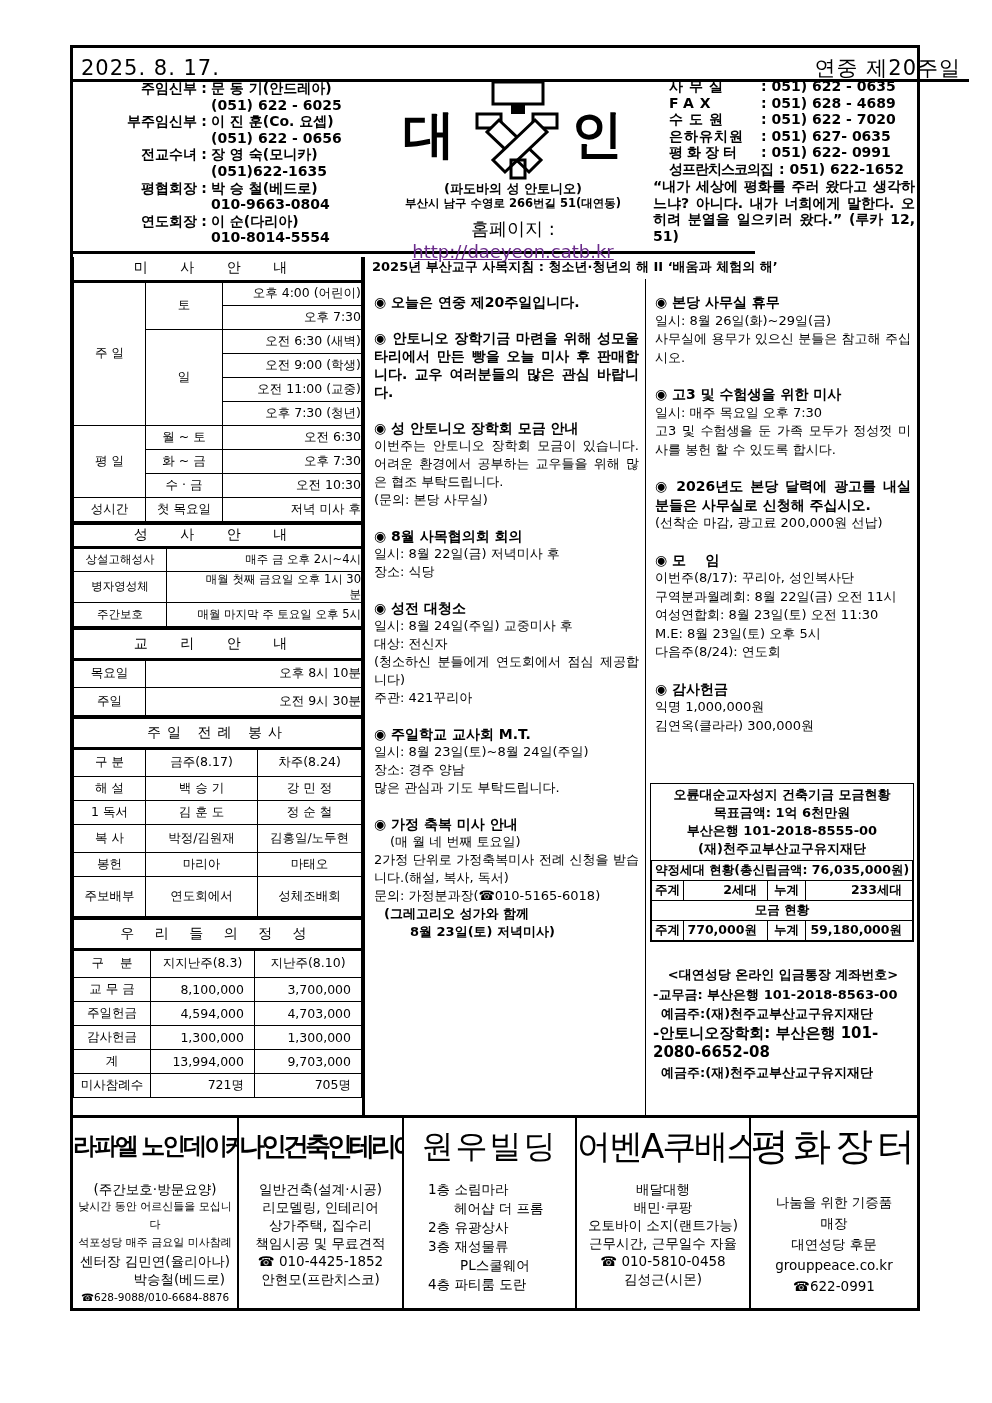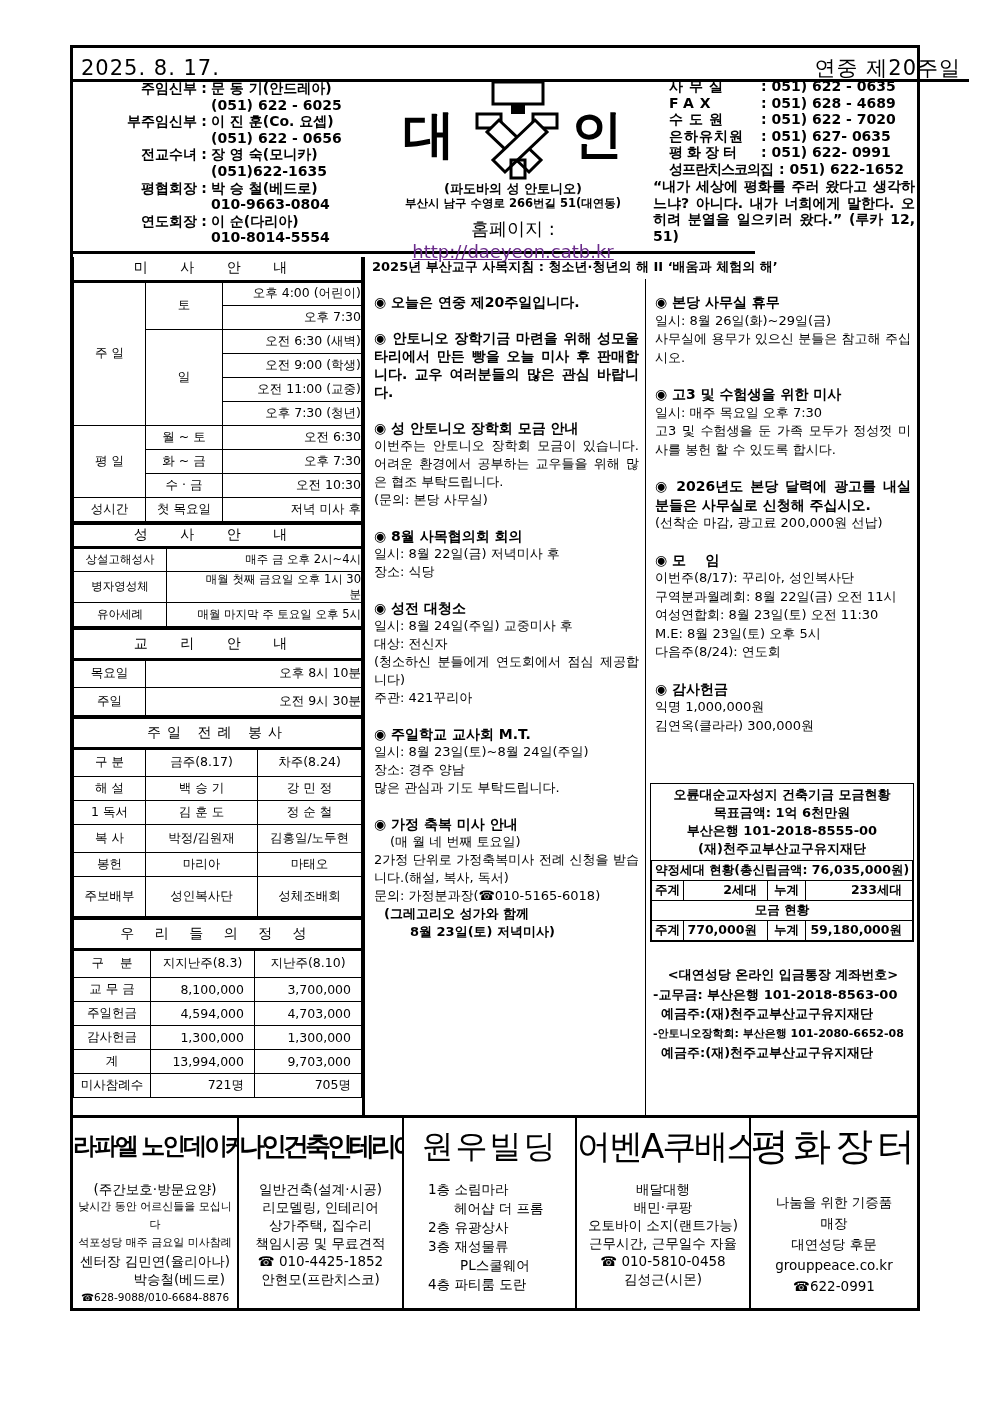"유아세례" td { text: 유아세례 -> 주간보호 }
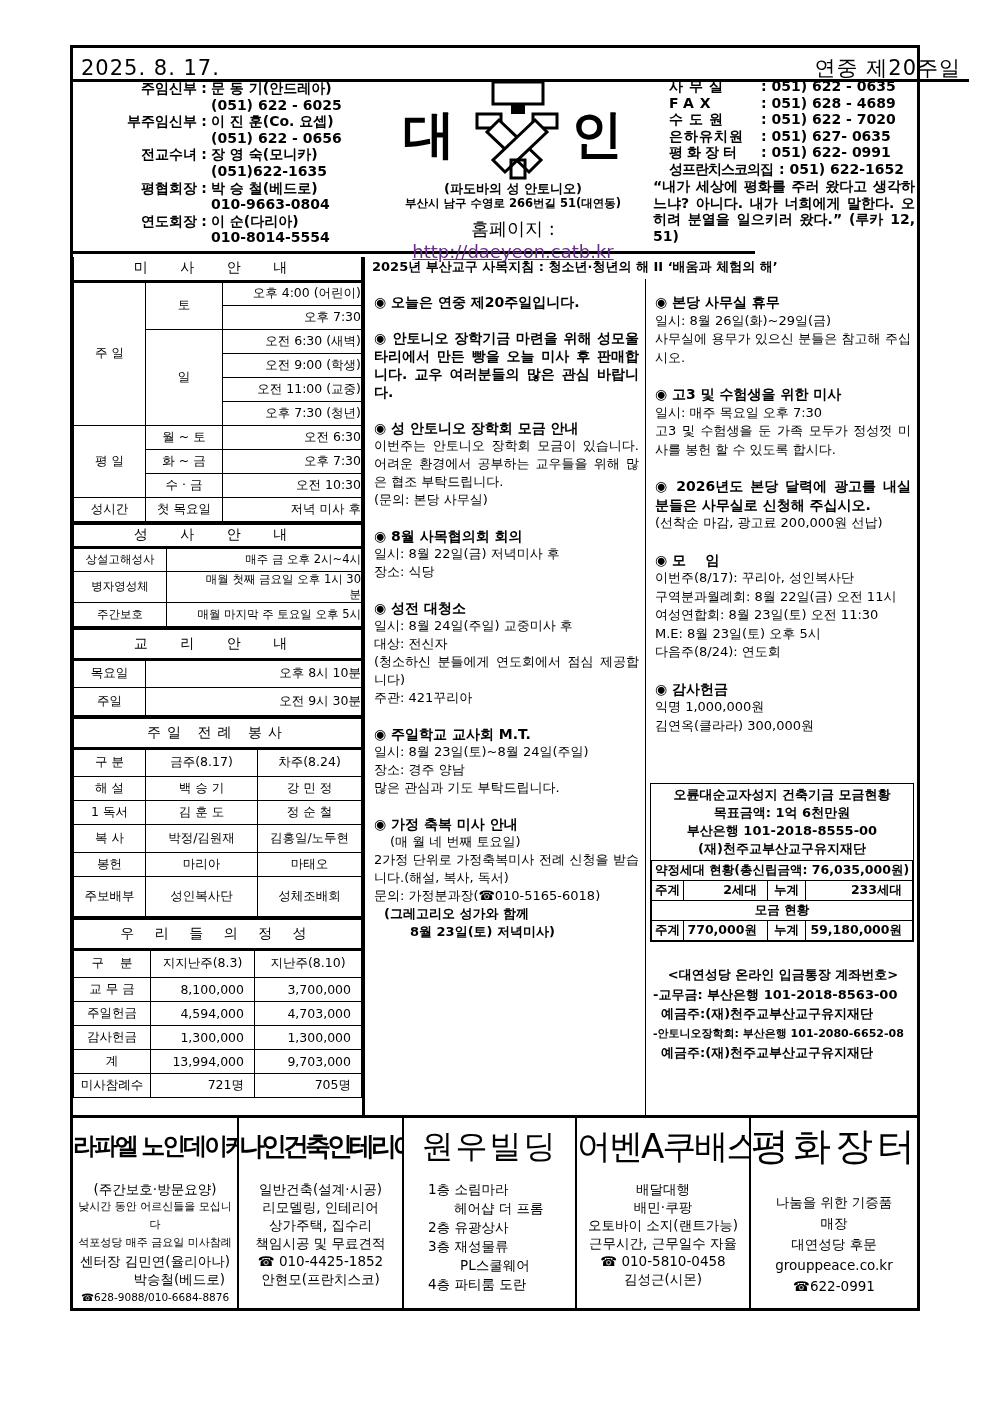"성인복사단" td { text: 성인복사단 -> 연도회에서 }
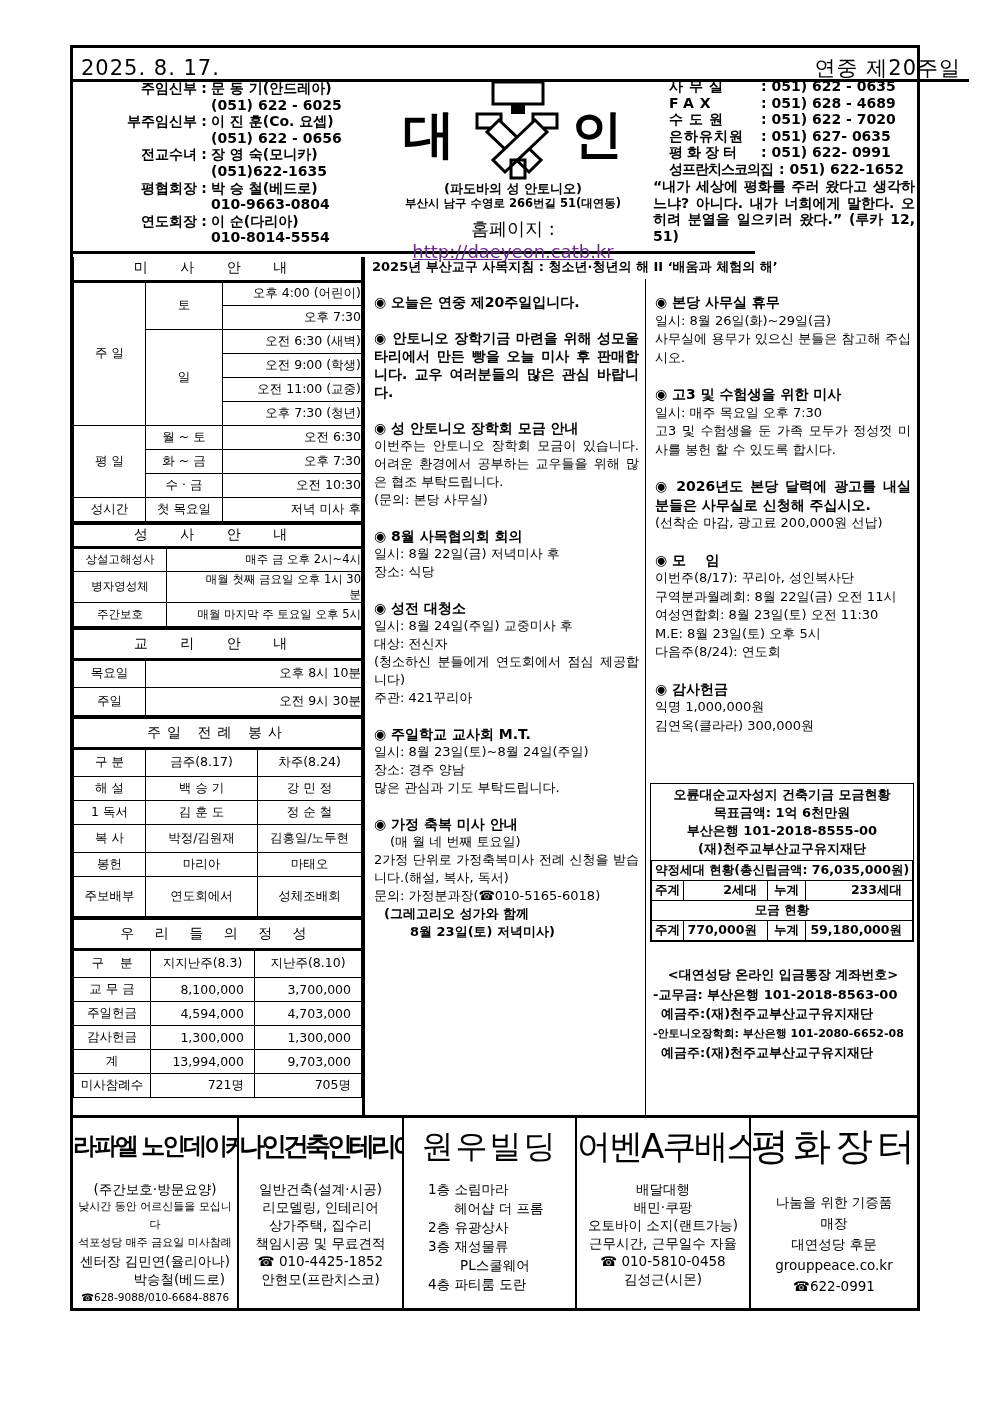"-안토니오장학회: 부산은행 101-2080-6652-08" div { font-size: 11px -> 15px }
